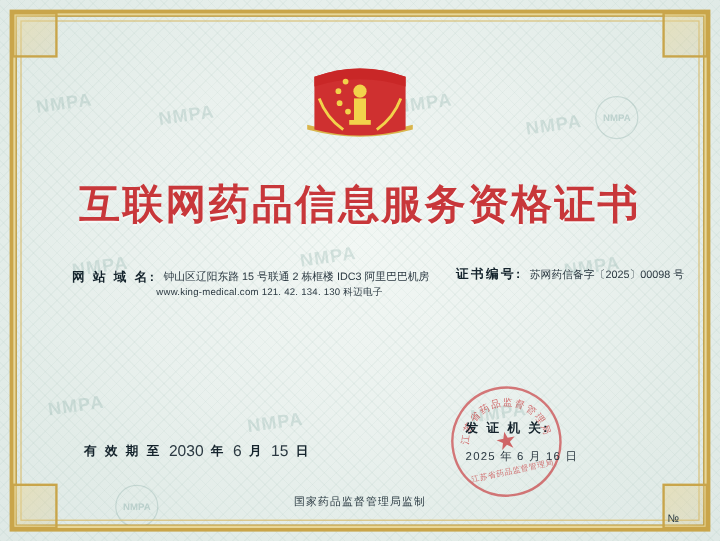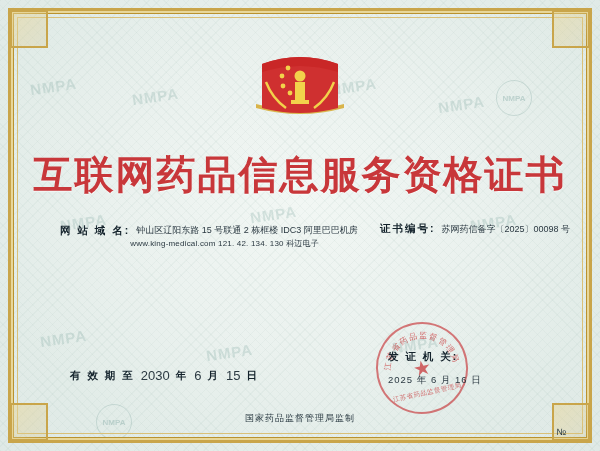"互联网药品信息服务资格证书" .title { font-size: 39px -> 34px }
